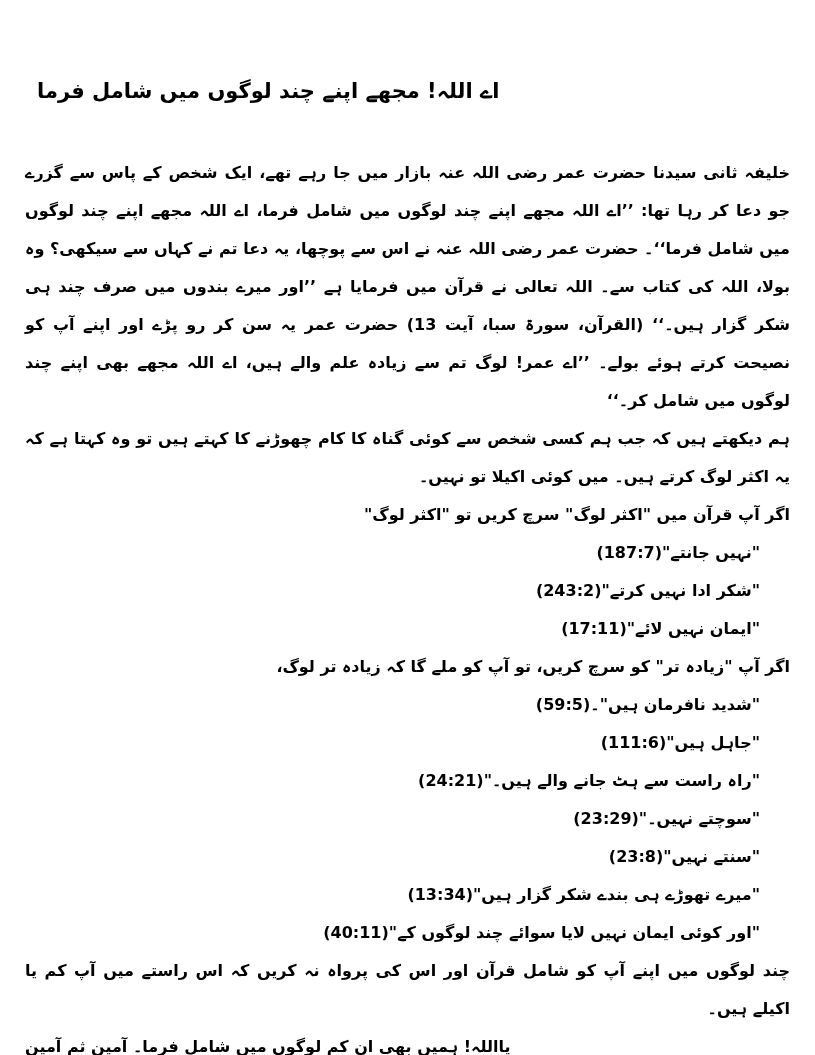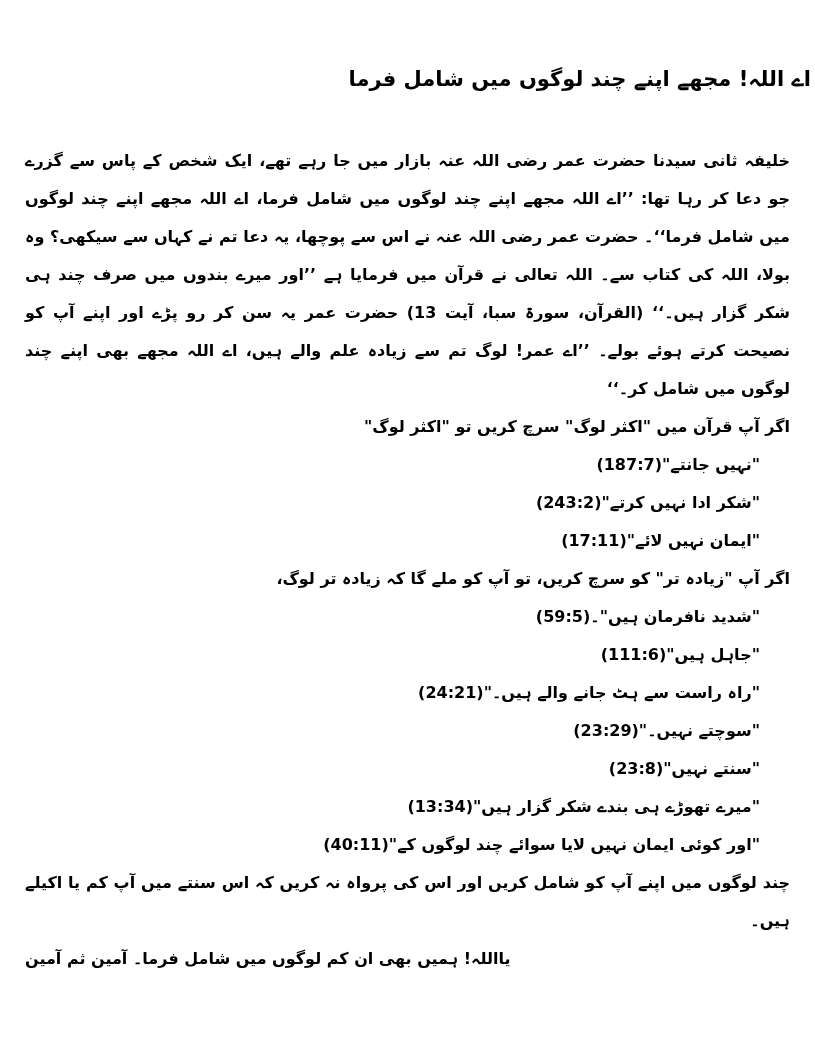"اے اللہ! مجھے اپنے چند" .title { margin: 4px -> 16px; text-align: right -> left }
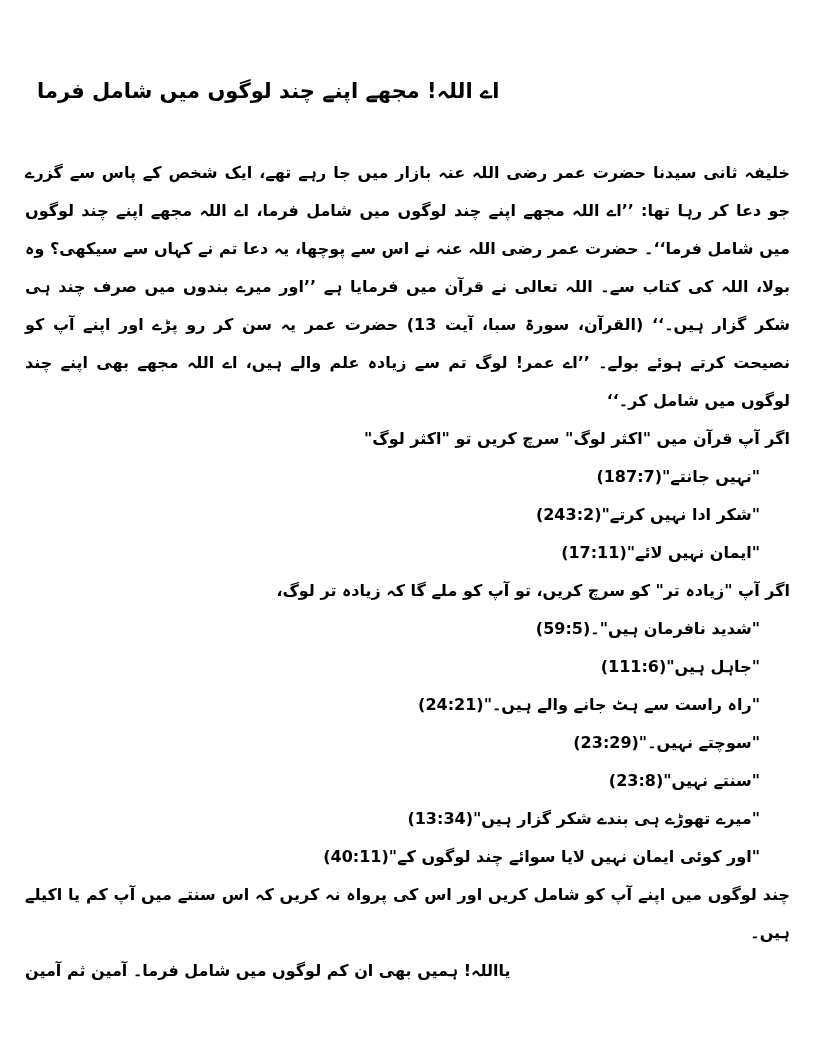"ہم دیکھتے ہیں کہ جب" div.block { html: none -> <div>ہم دیکھتے ہیں کہ جب ہم کسی شخص سے کوئی گناہ کا کام چھوڑنے کا کہتے ہیں تو وہ کہتا ہے کہ یہ اکثر لوگ کرتے ہیں۔ میں کوئی اکیلا تو نہیں۔</div> }
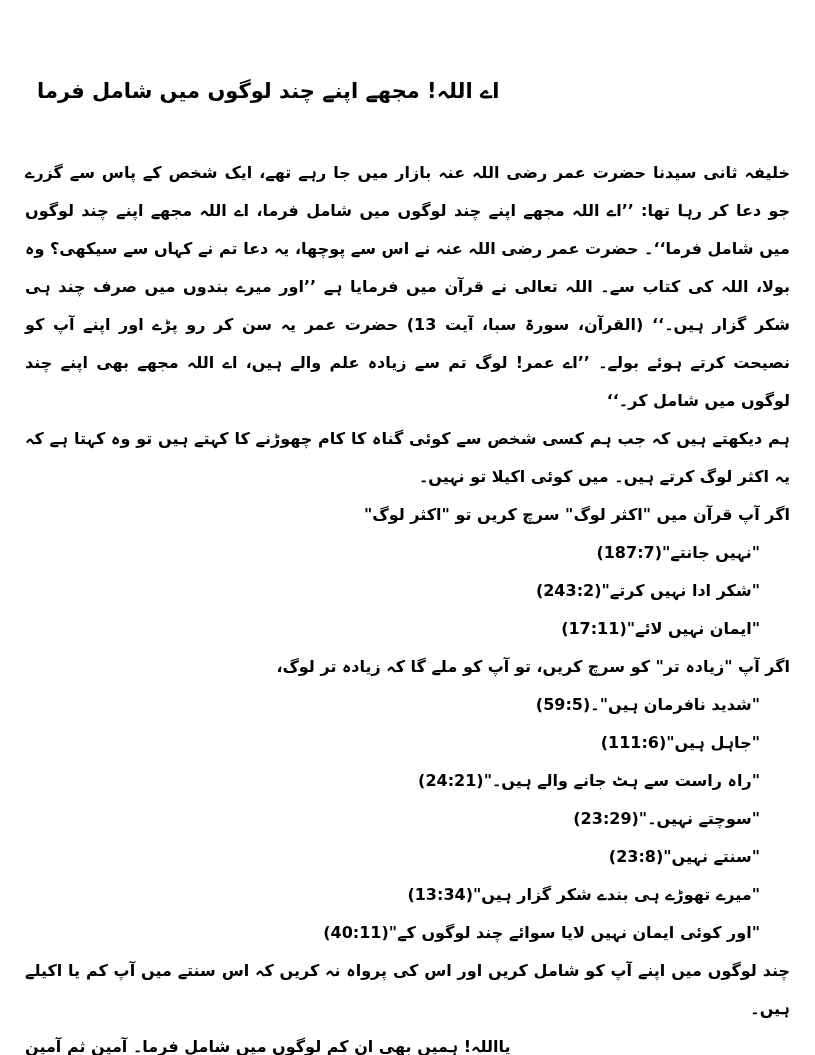"چند لوگوں میں اپنے آپ" div.block { text: کریں اور اس کی پرواہ نہ کریں کہ اس سنتے -> قرآن اور اس کی پرواہ نہ کریں کہ اس راستے }
